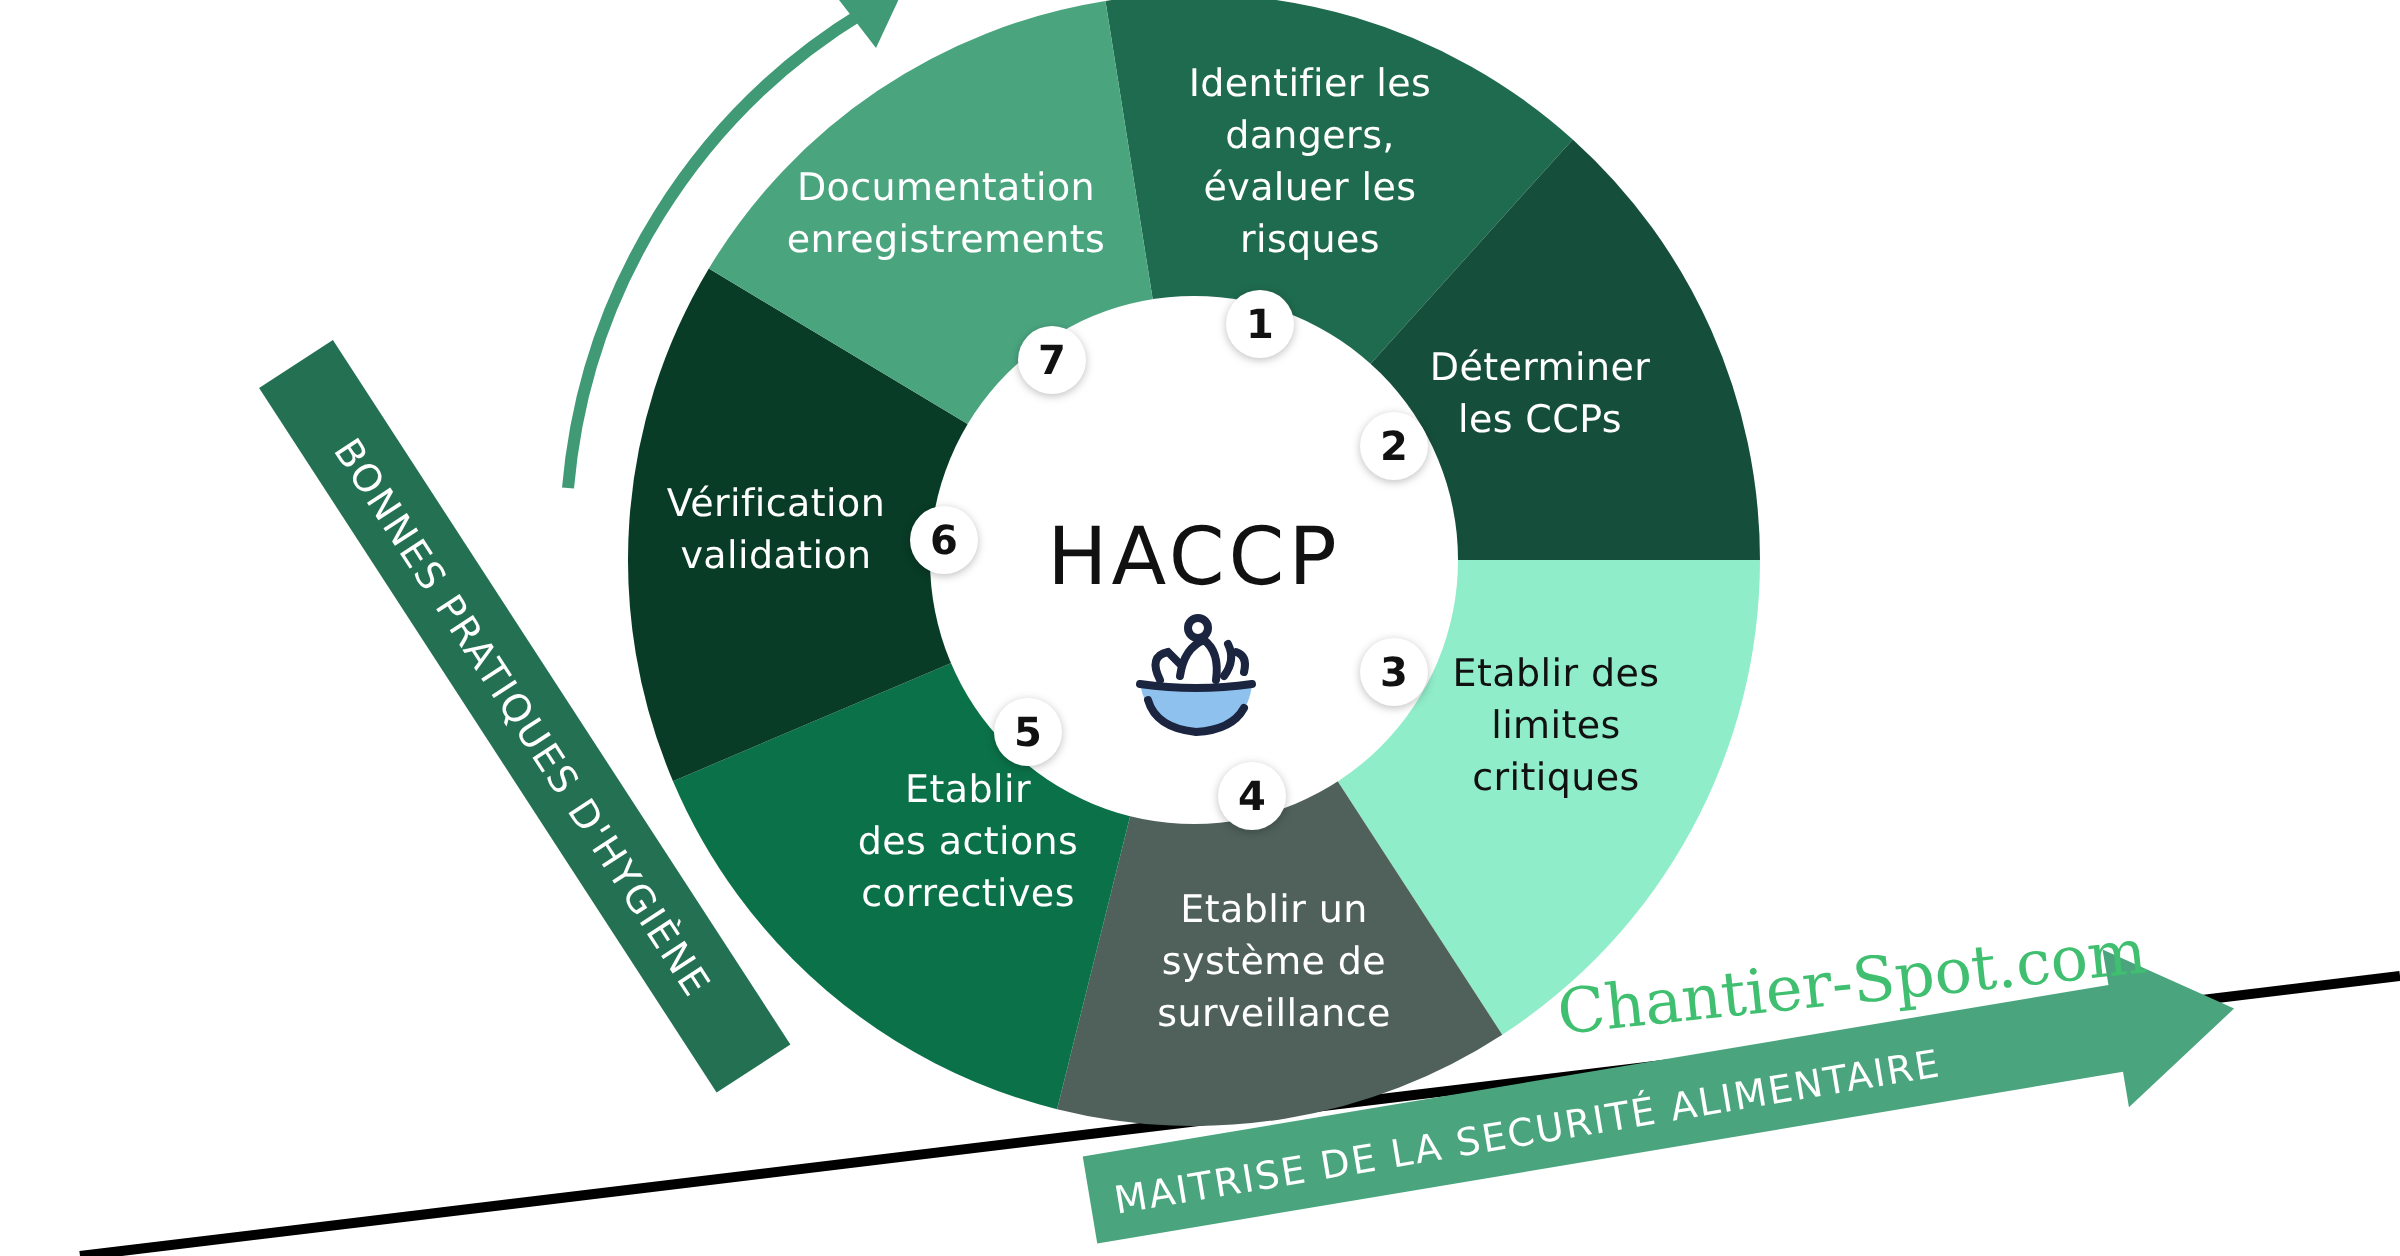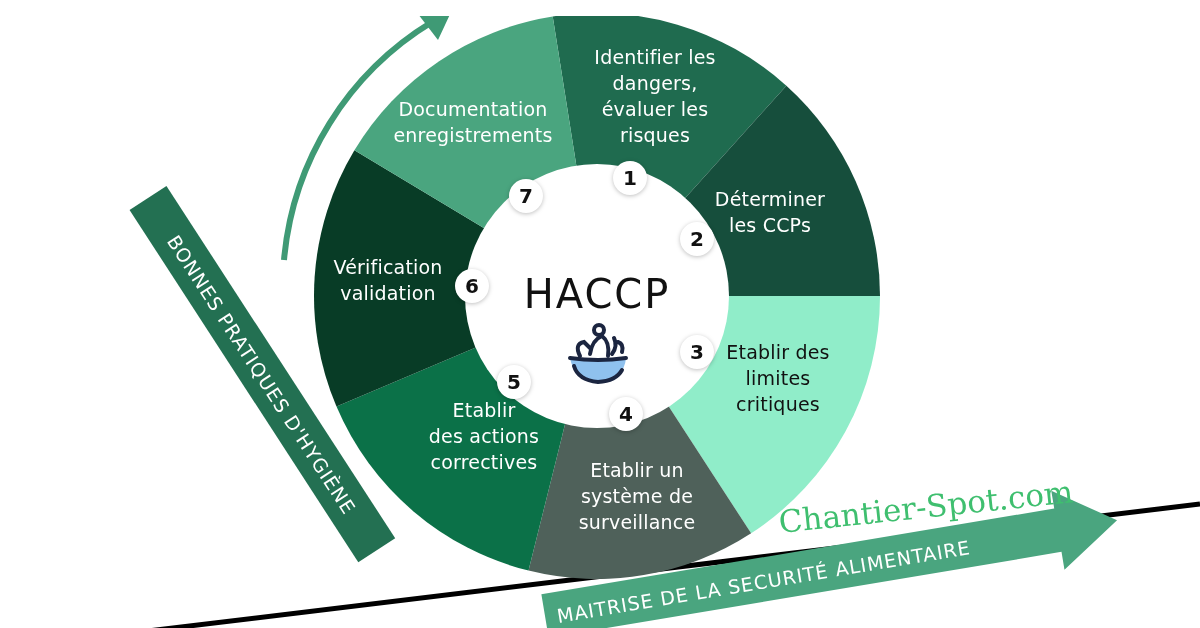"Identifier les dangers, évaluer les" #stage { top: 16px -> 0 }
